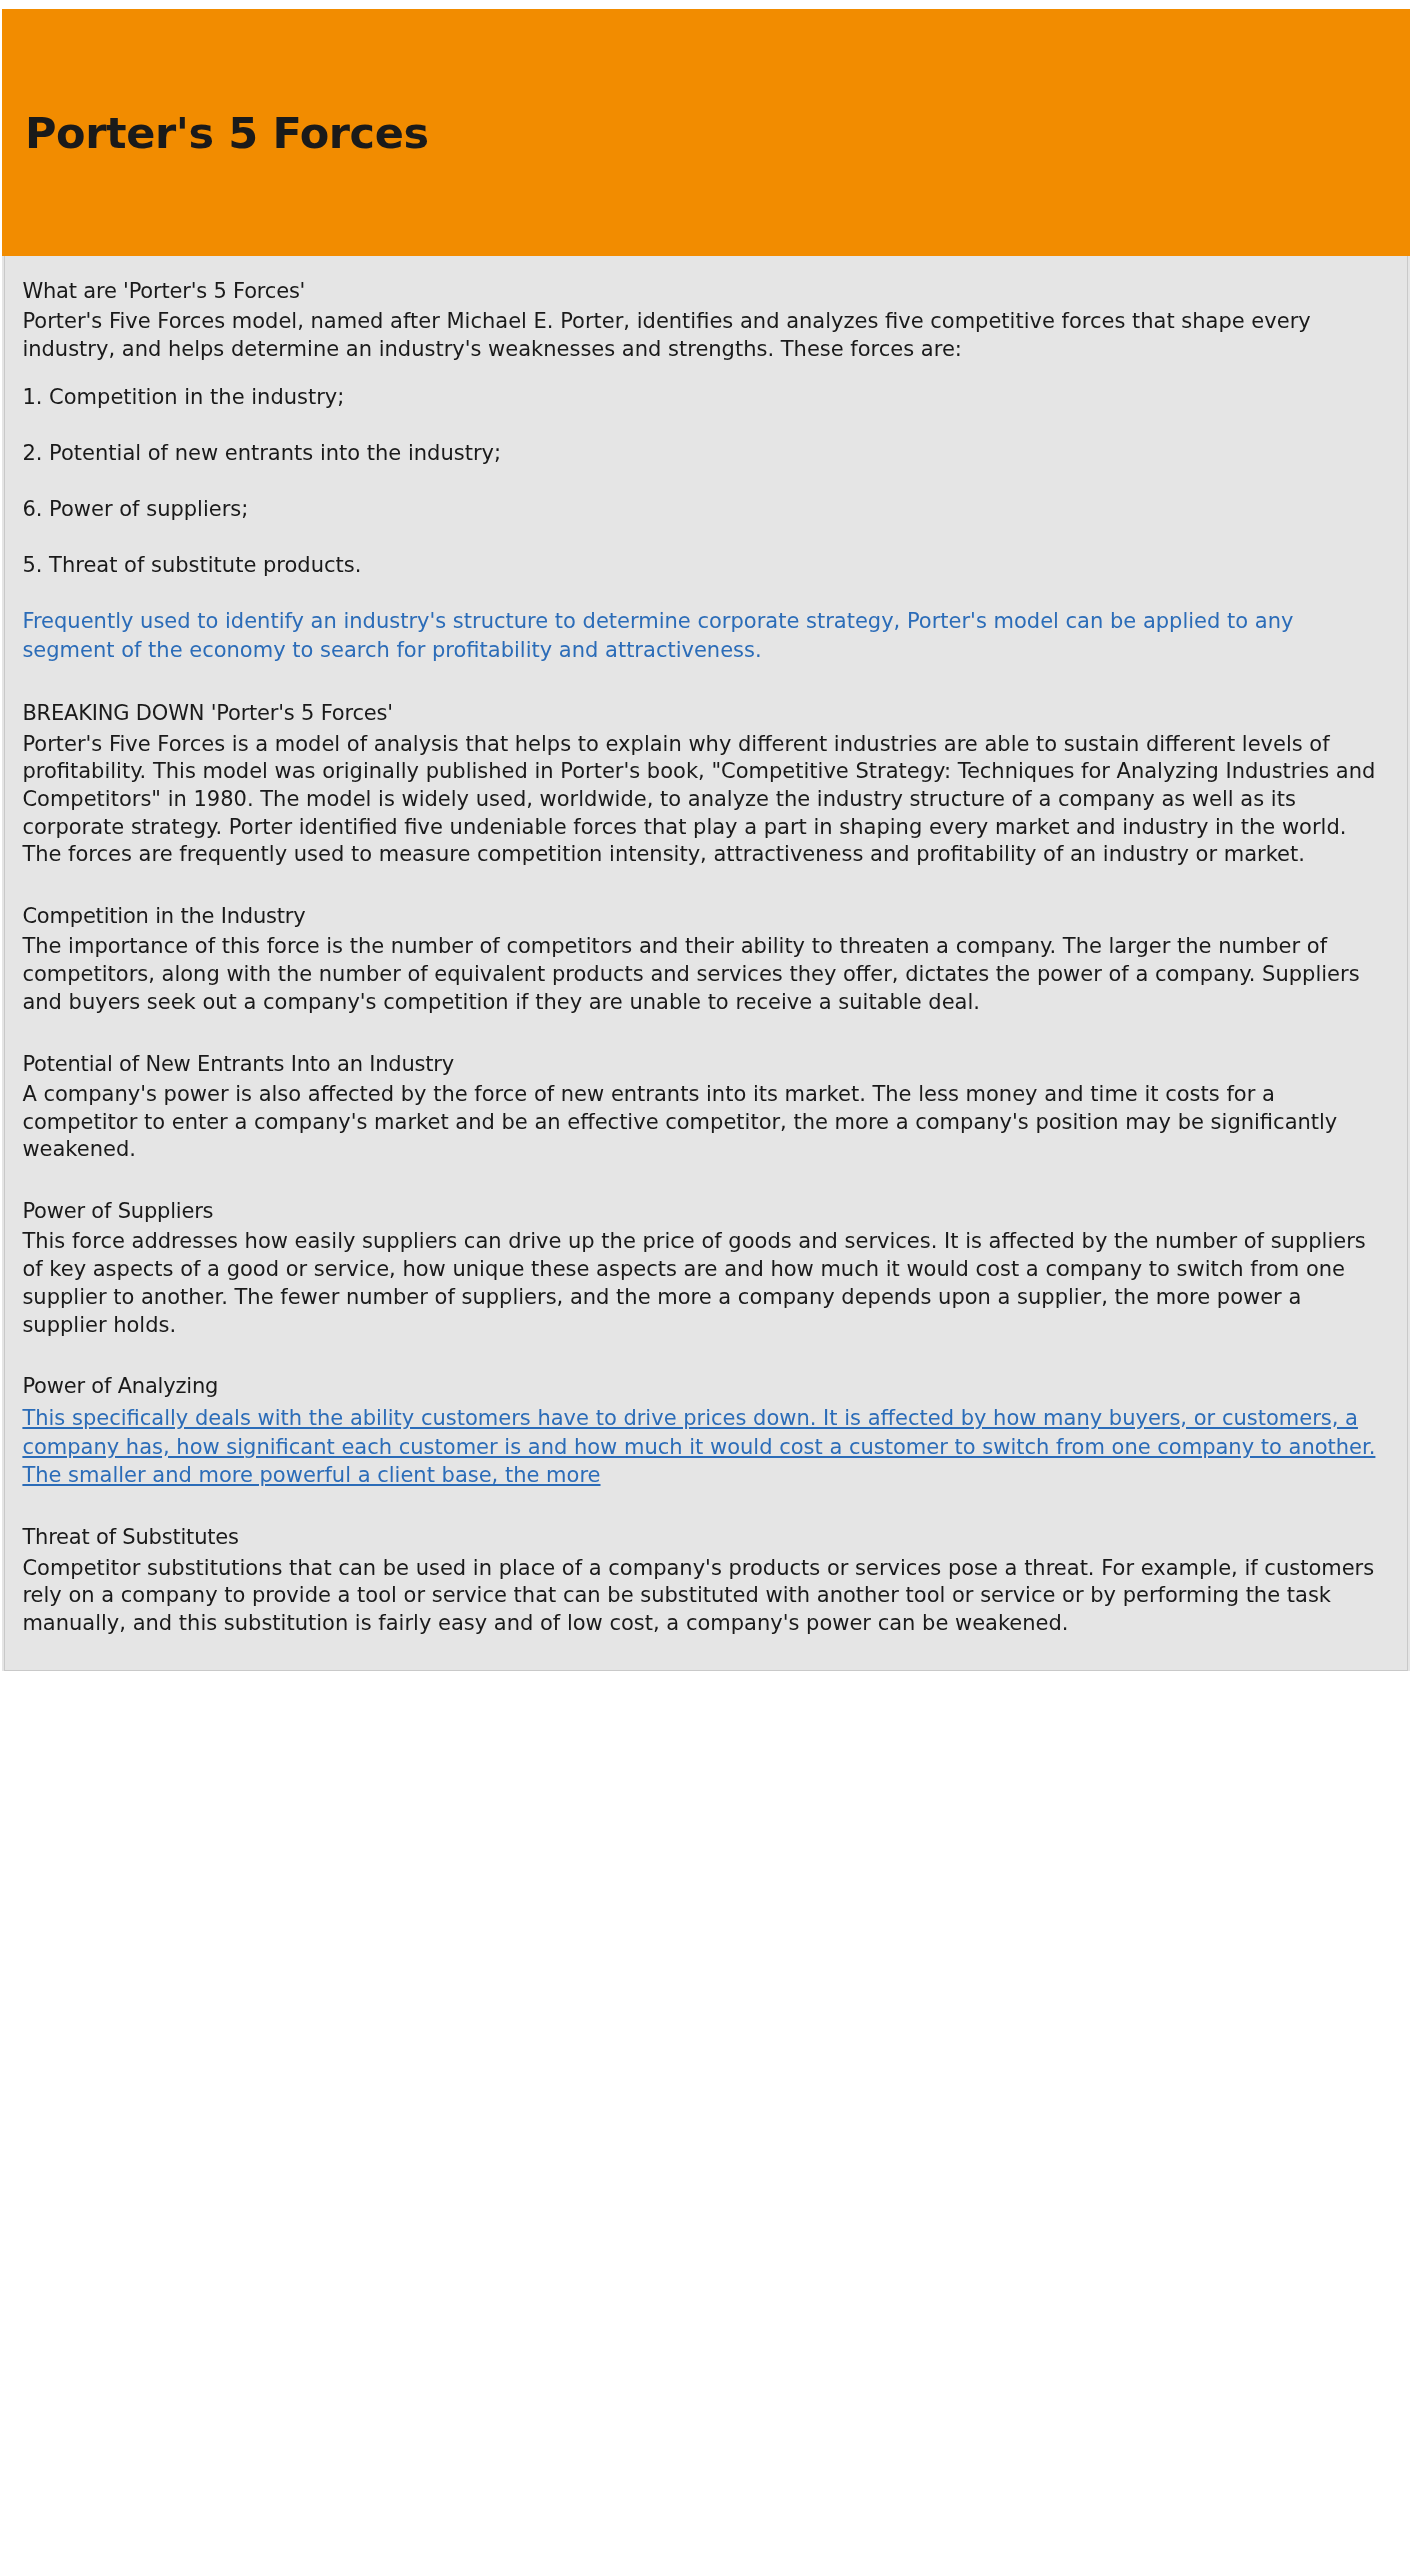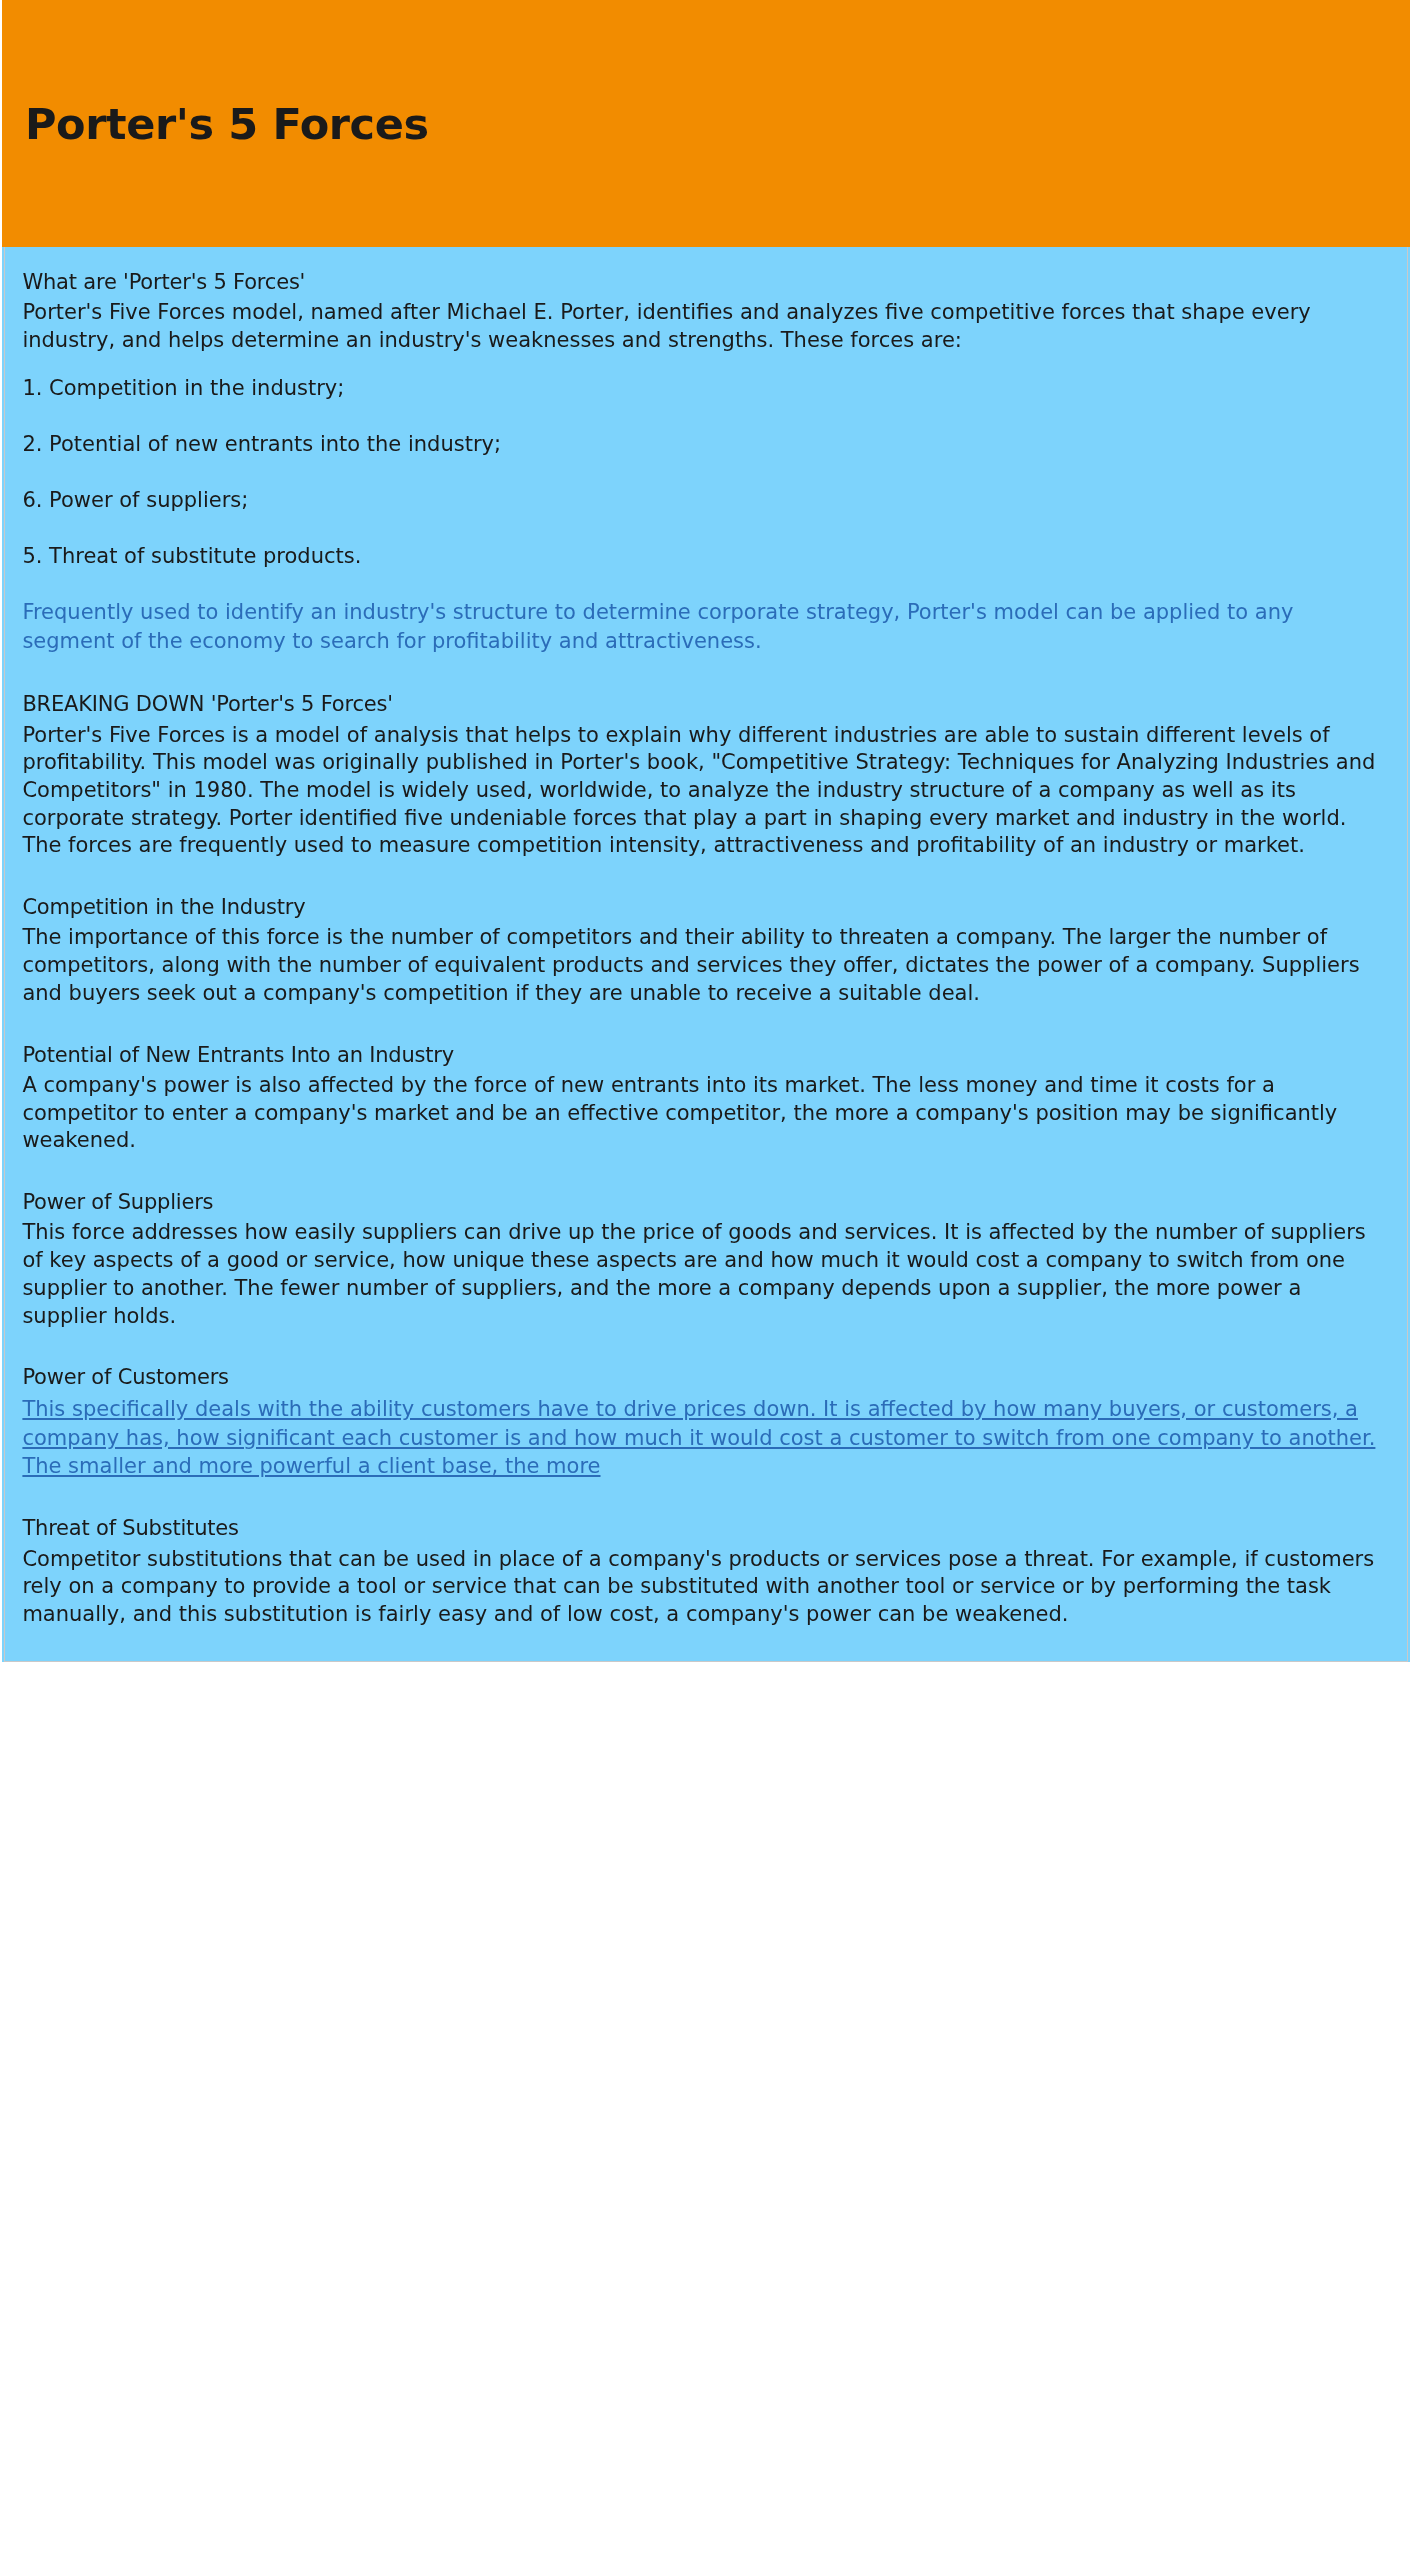"Porter's 5 Forces" .page { background: #7dd3fc -> #e5e5e5; margin: 0 auto -> 9px auto }
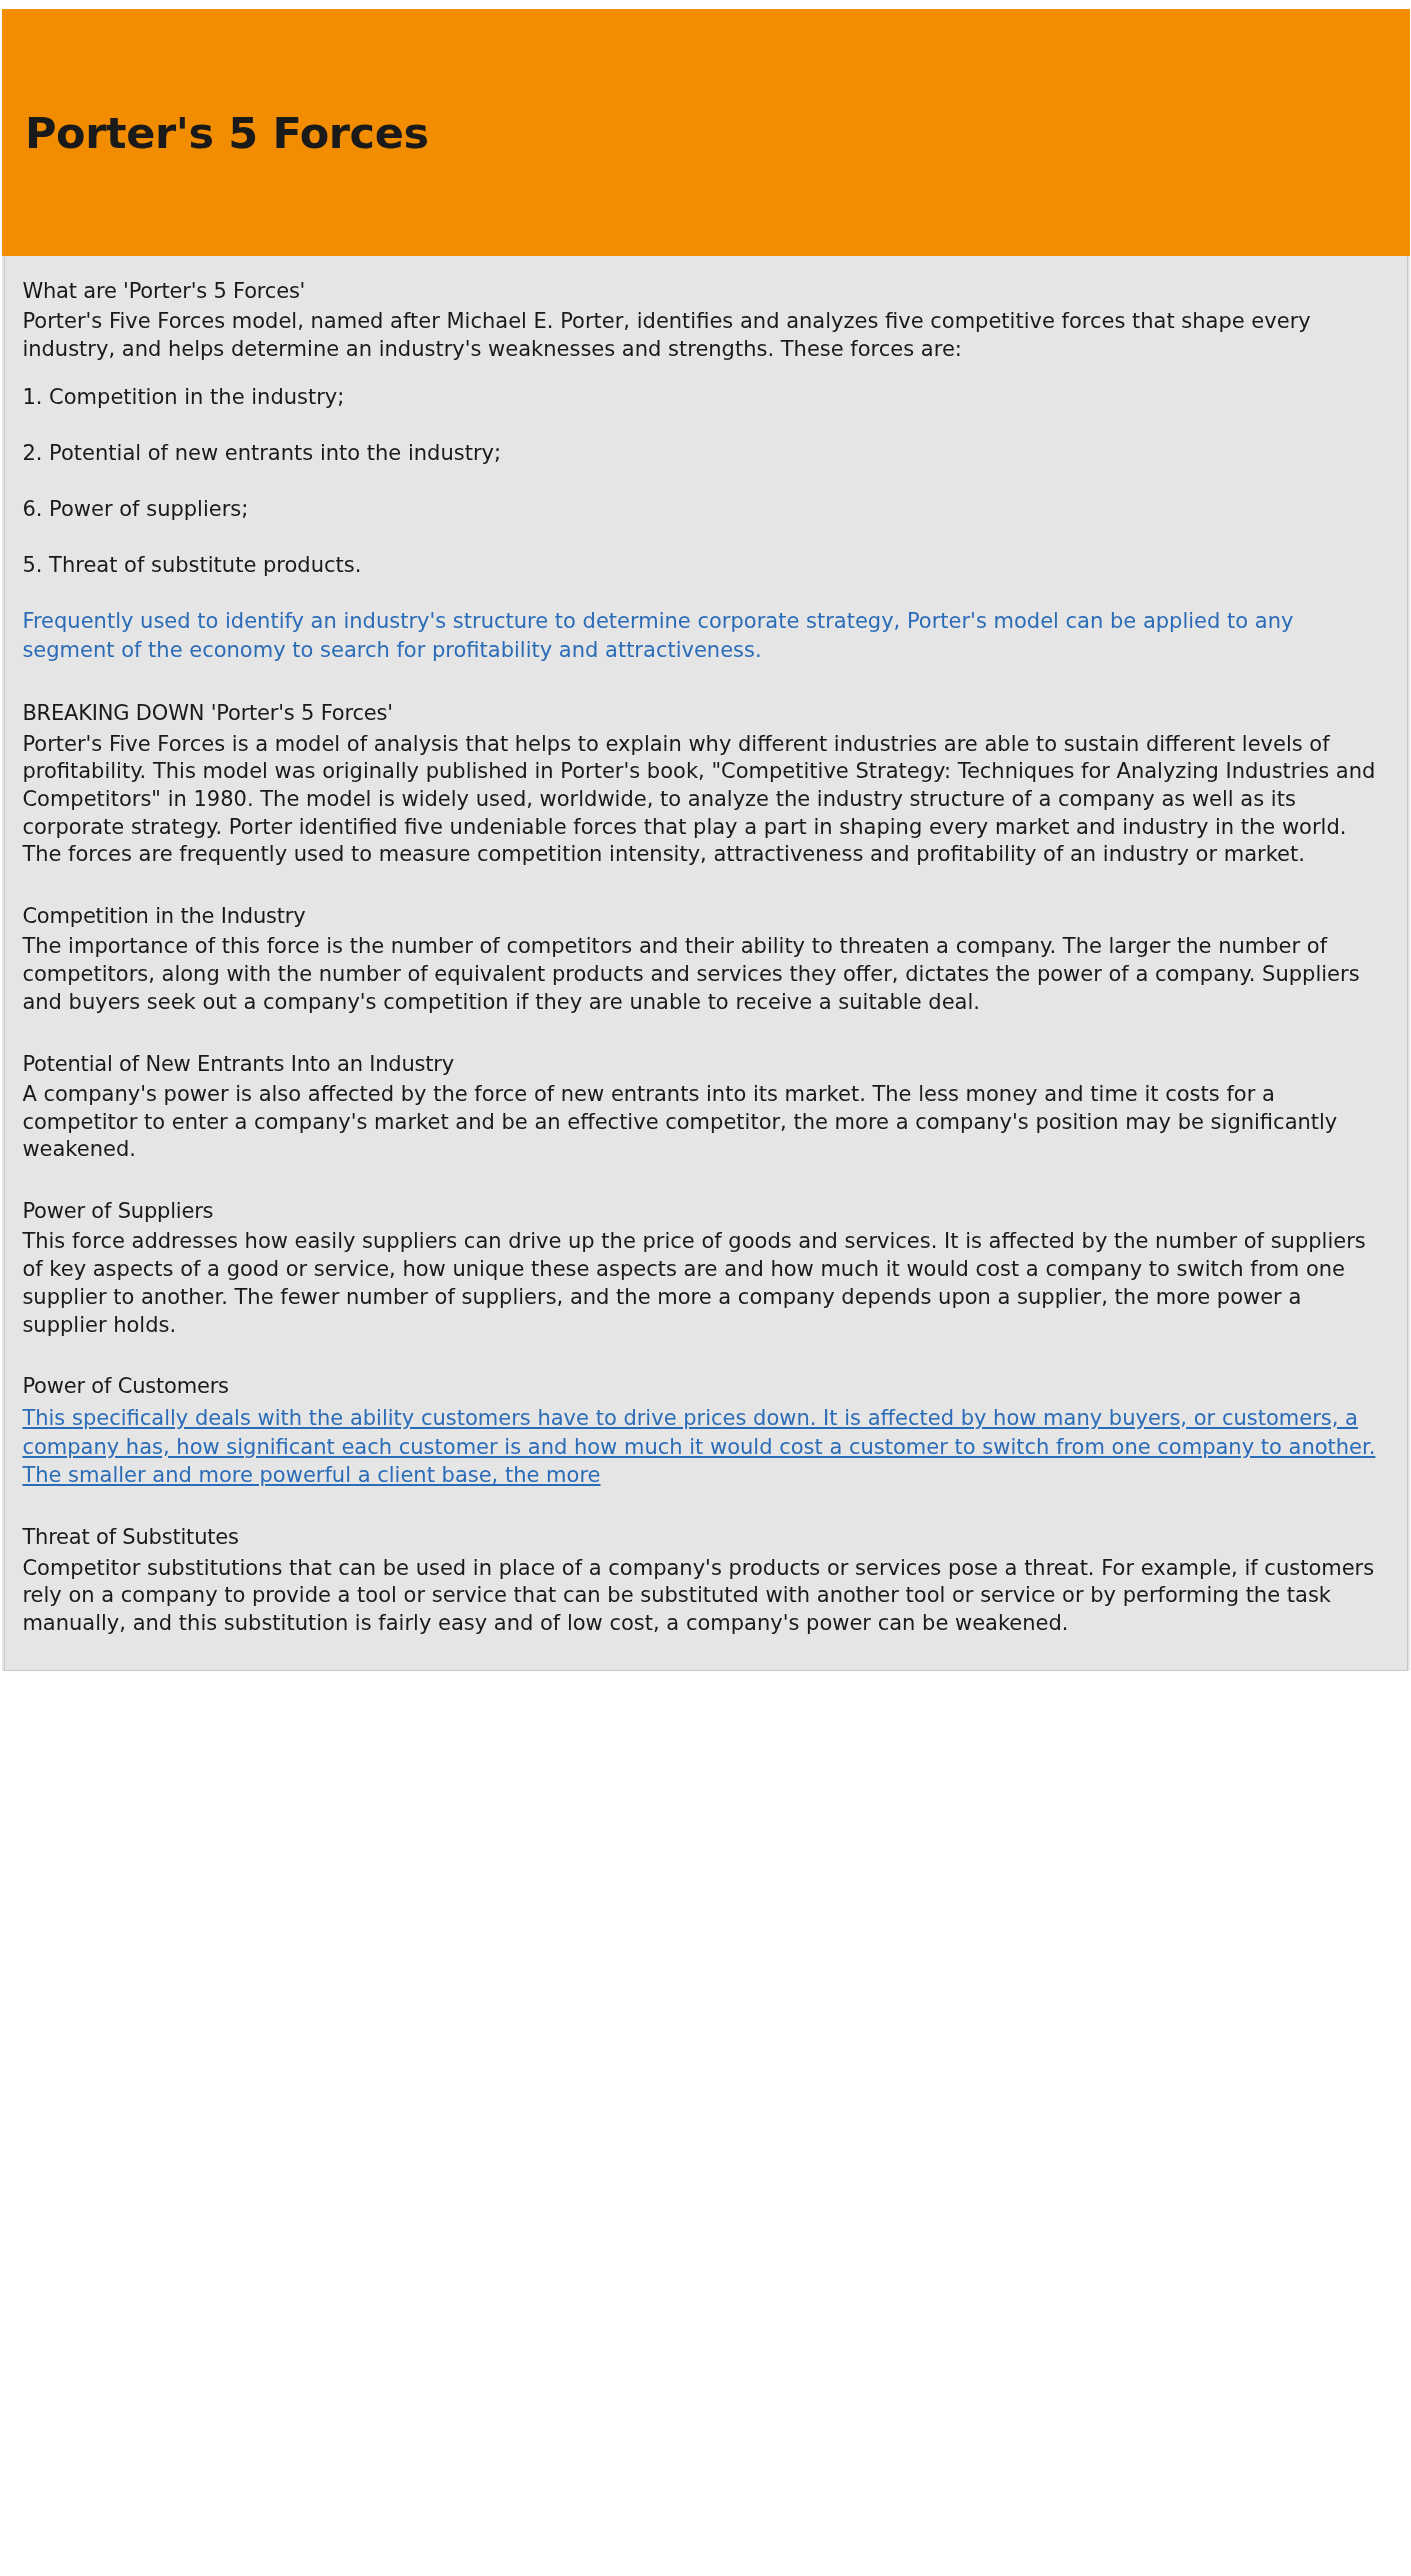"Power of Customers" h2.sec { text: Customers -> Analyzing }
